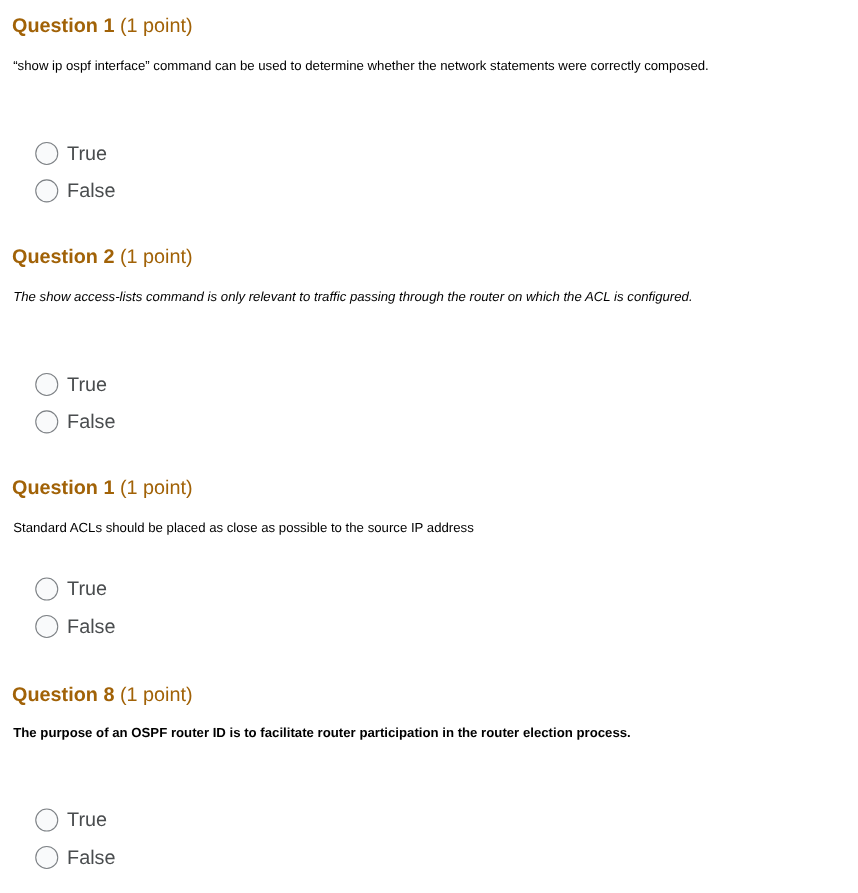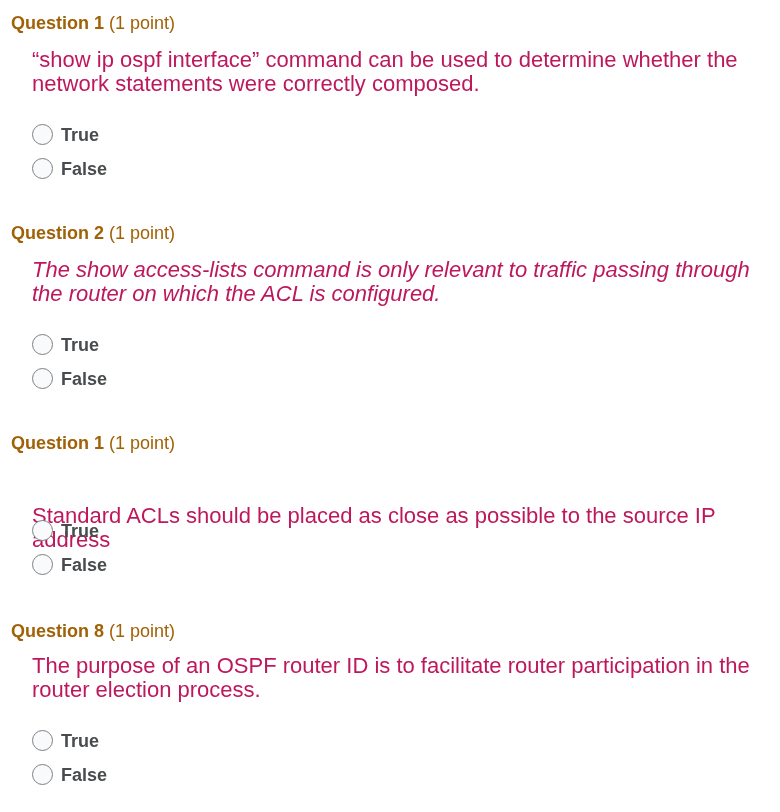"“show ip ospf interface” command" .q-text { color: #be185d -> #000000; font-size: 22px -> 12px; left: 32px -> 12px }
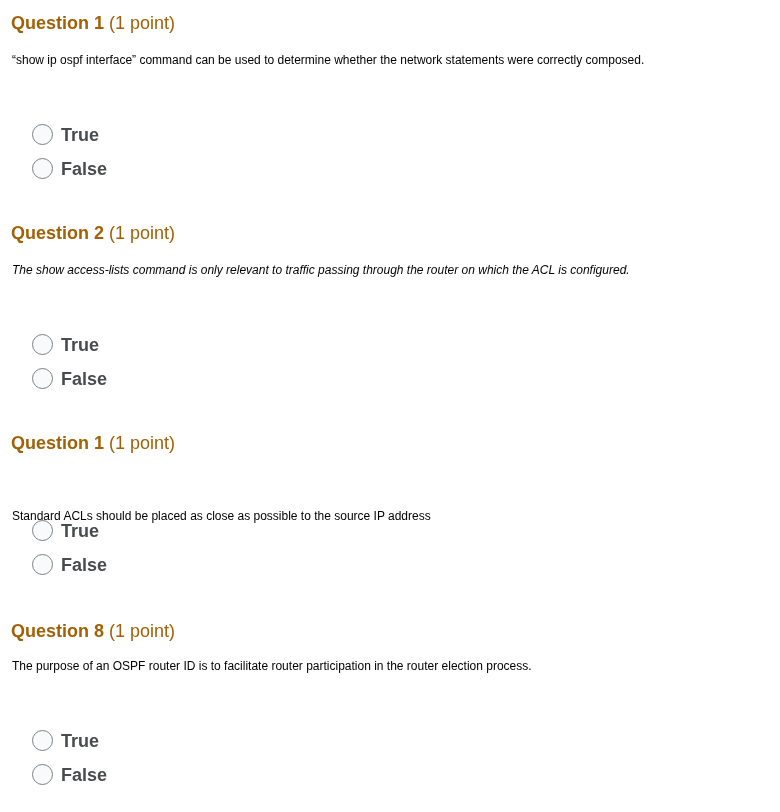"True" .option { align-items: flex-start -> flex-end; font-weight: bold -> none }
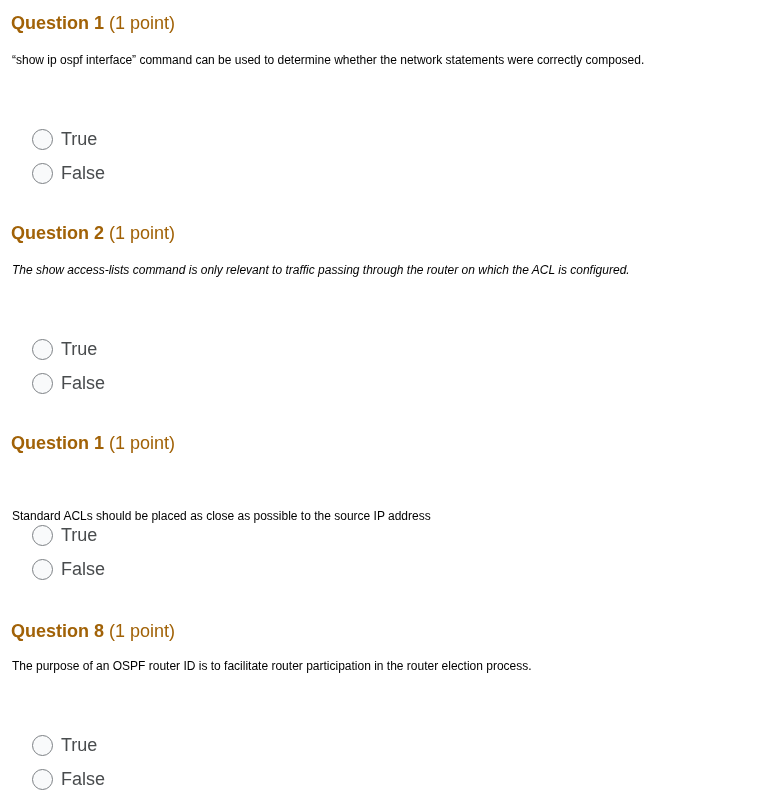"Standard ACLs should be placed" div.q-text { margin-top: 36px -> none }
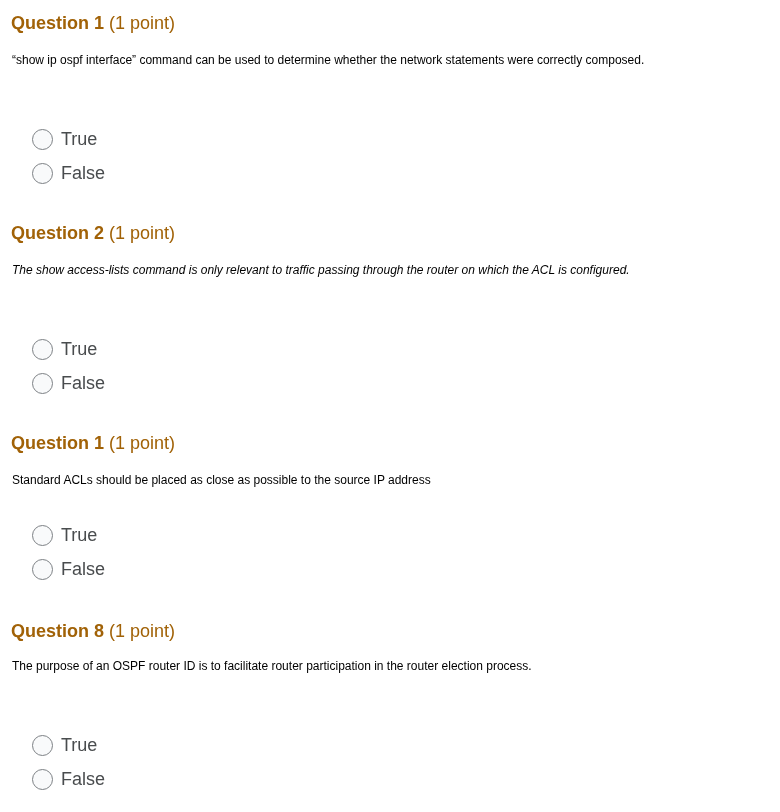"The purpose of an OSPF" div.q-text { font-weight: none -> bold }
